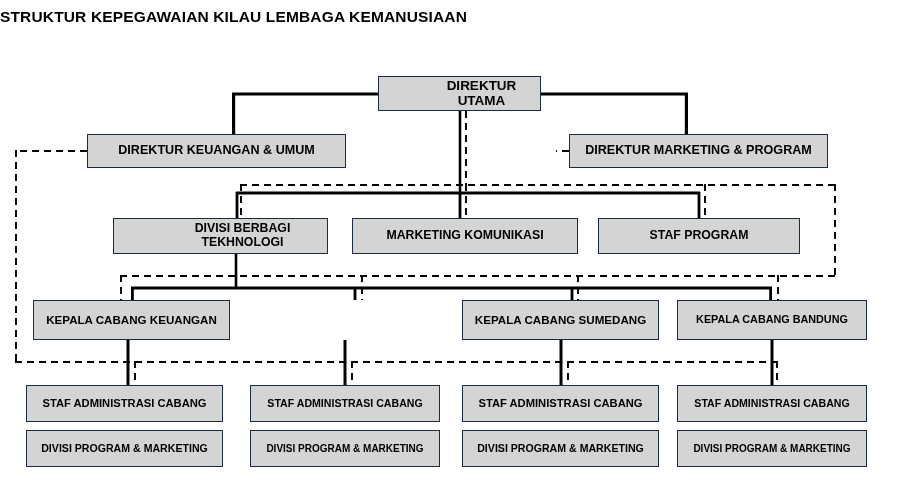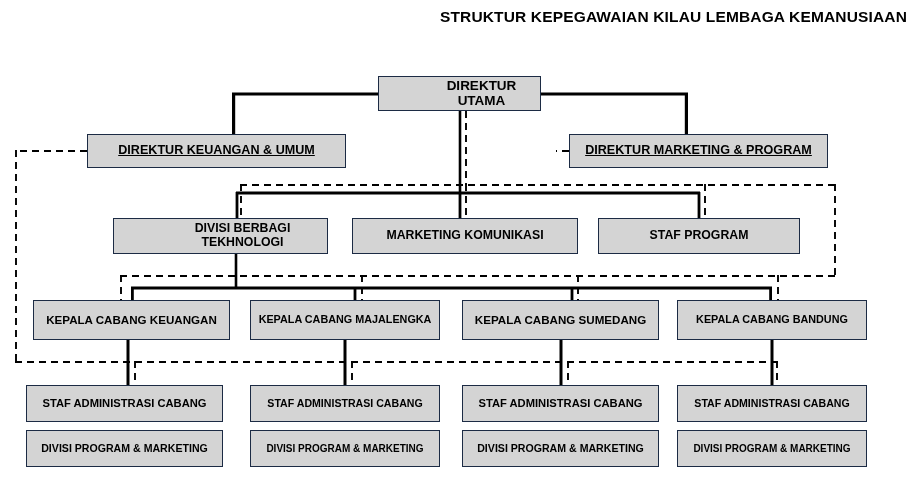"STRUKTUR KEPEGAWAIAN KILAU LEMBAGA" #chart-title { text-align: right -> left }
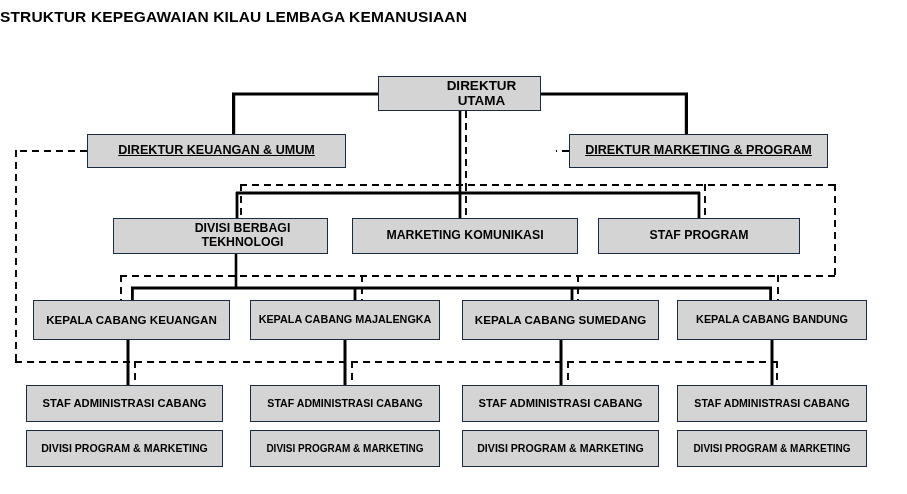"DIREKTUR KEUANGAN & UMUM" .lvl2 { text-decoration: underline -> none }
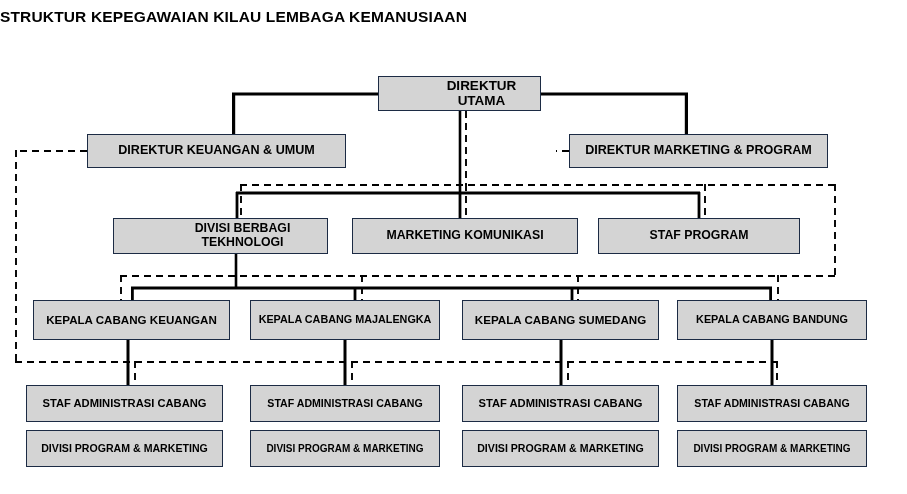"KEPALA CABANG MAJALENGKA" div.node { html: <div> <span>KEPALA CABANG MAJALENGKA</span> </div> -> none }
